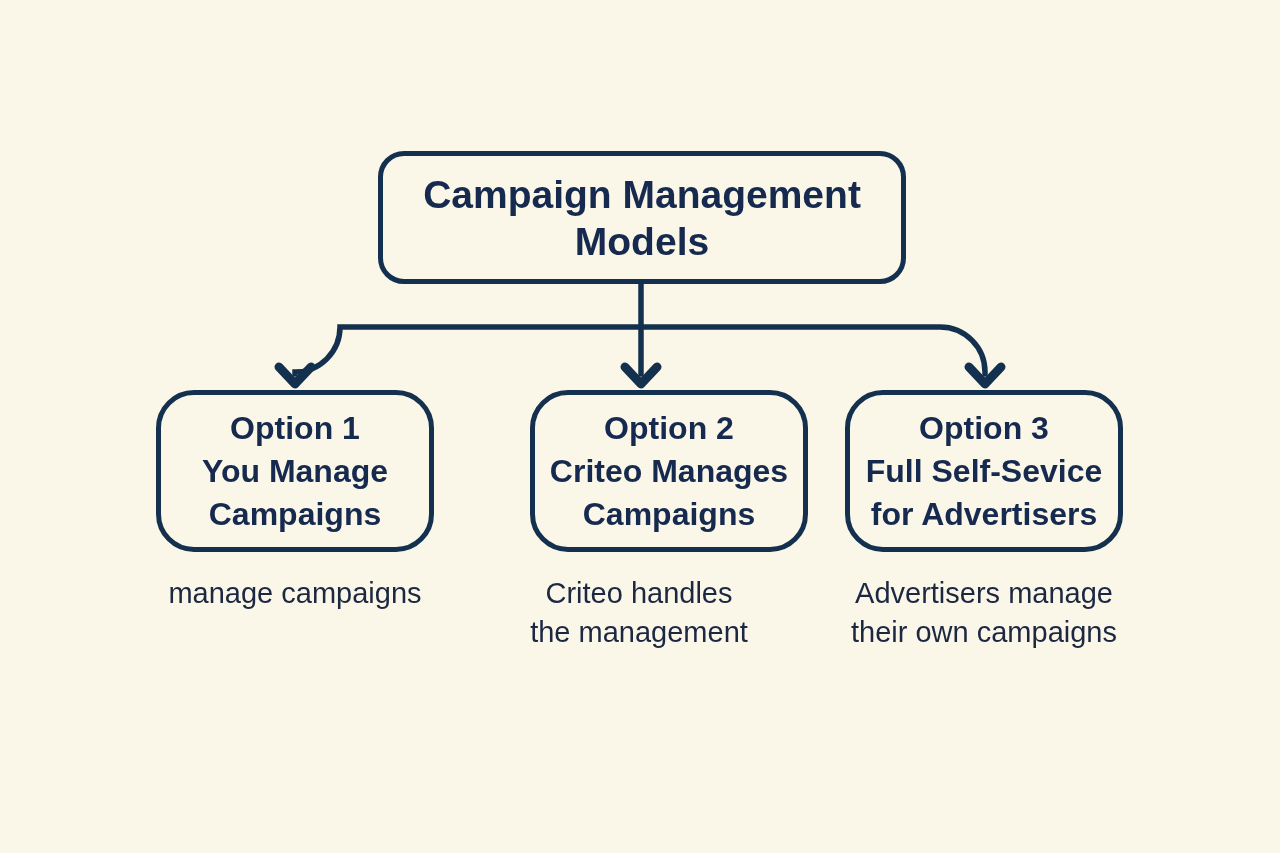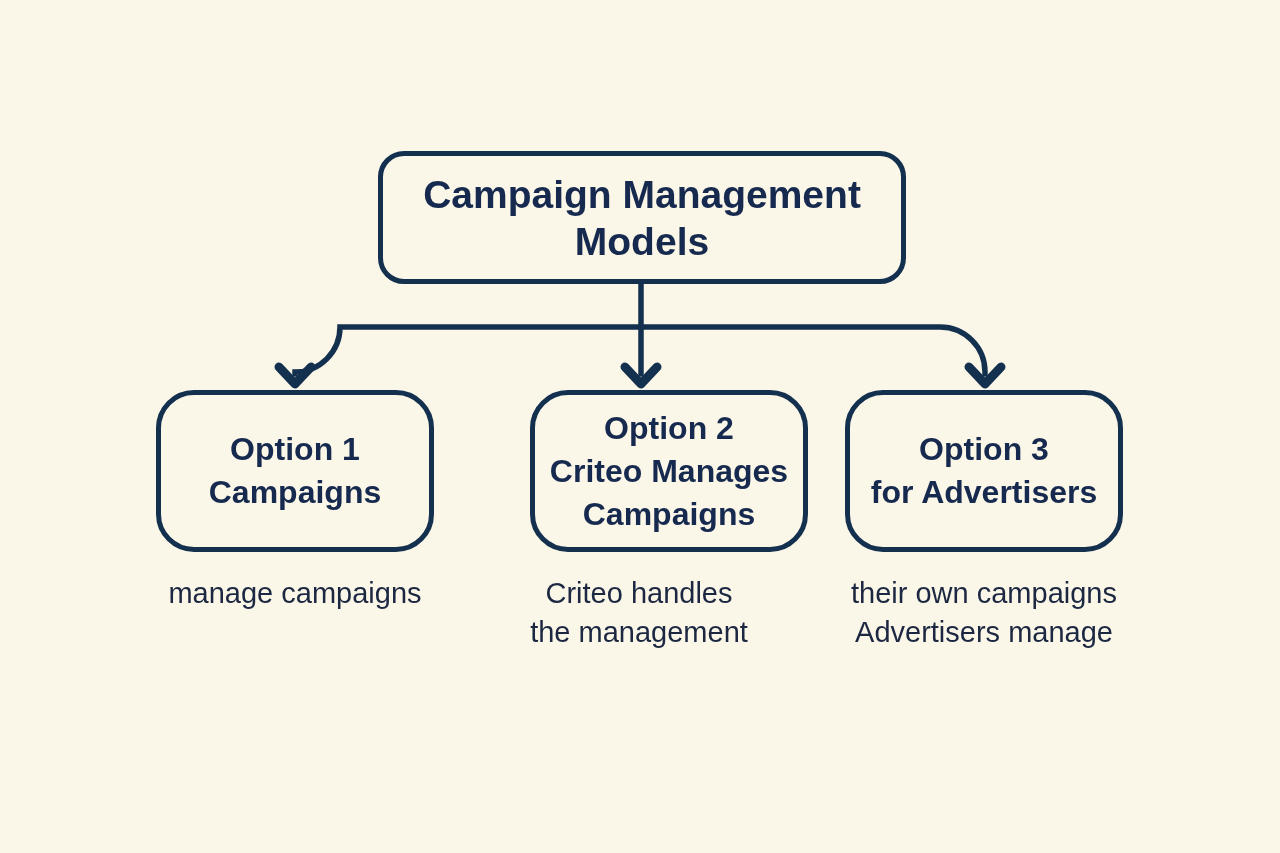"You Manage" div.line { html: none -> <div>You Manage</div> }
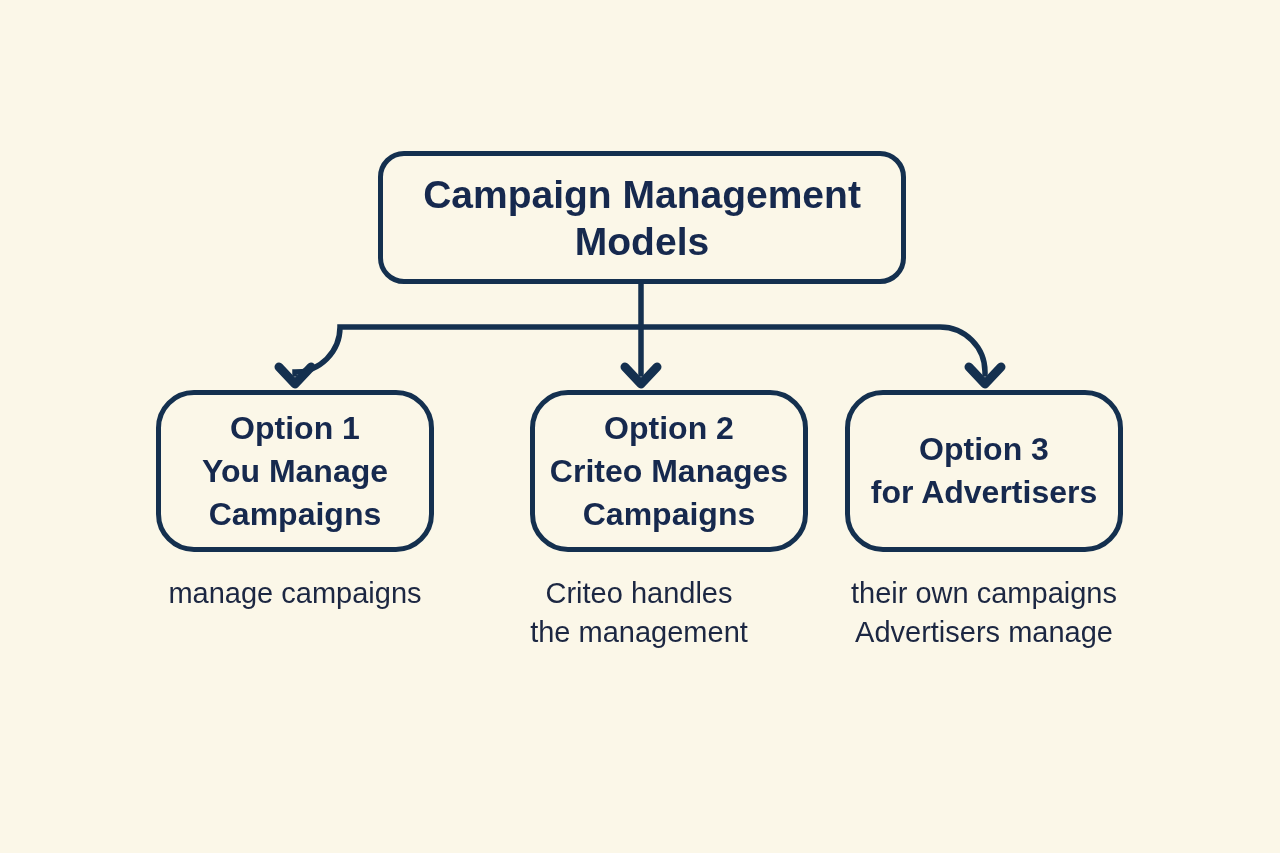"Full Self-Sevice" div.line { html: none -> <div>Full Self-Sevice</div> }
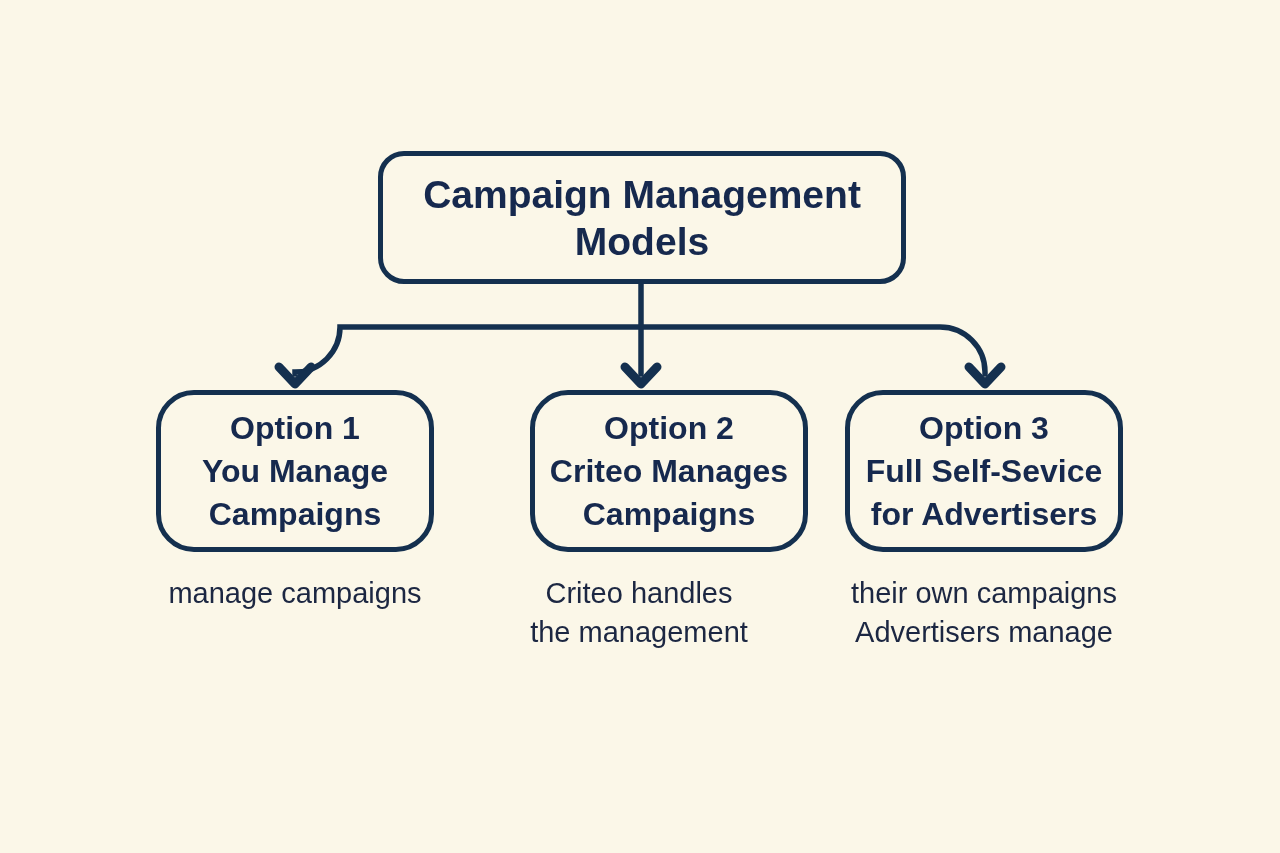"their own campaigns" div.line { order: before "Advertisers manage" -> after "Advertisers manage" }
